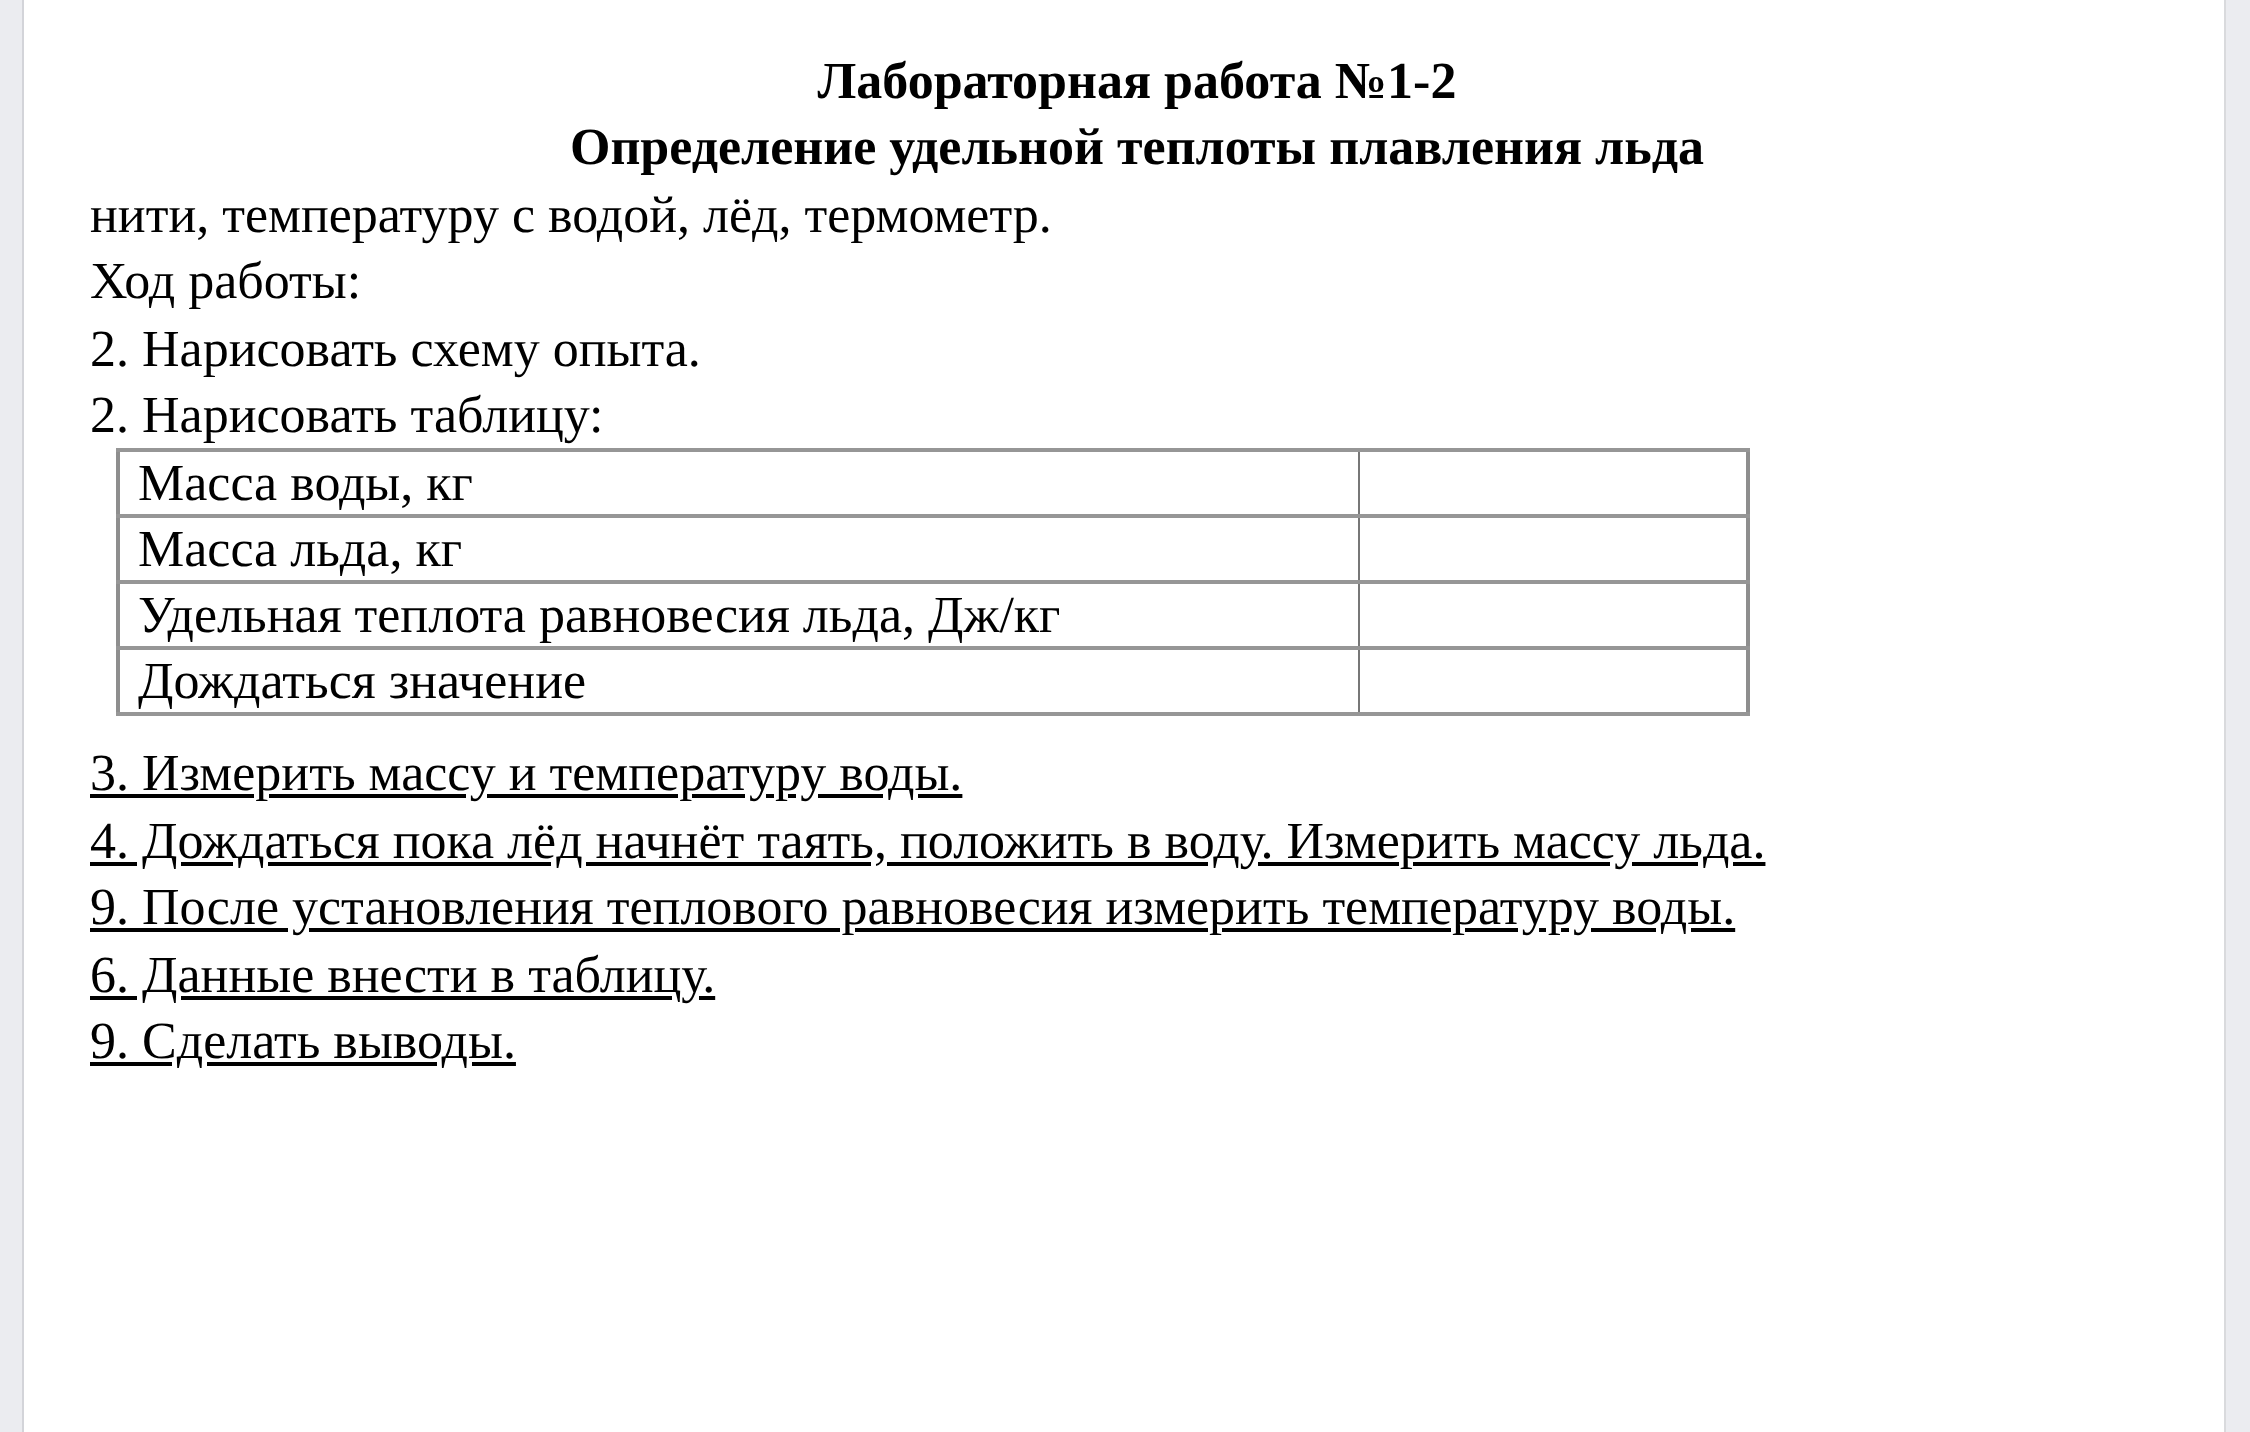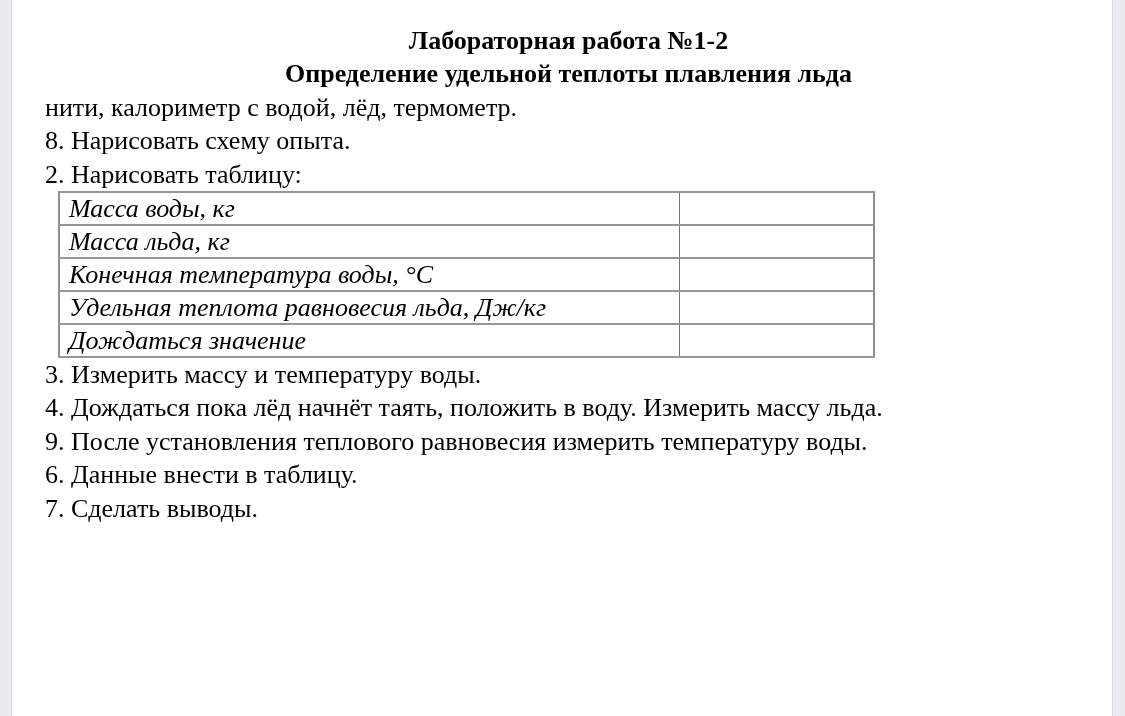"нити, калориметр с водой, лёд," div.para-line { text: калориметр -> температуру }
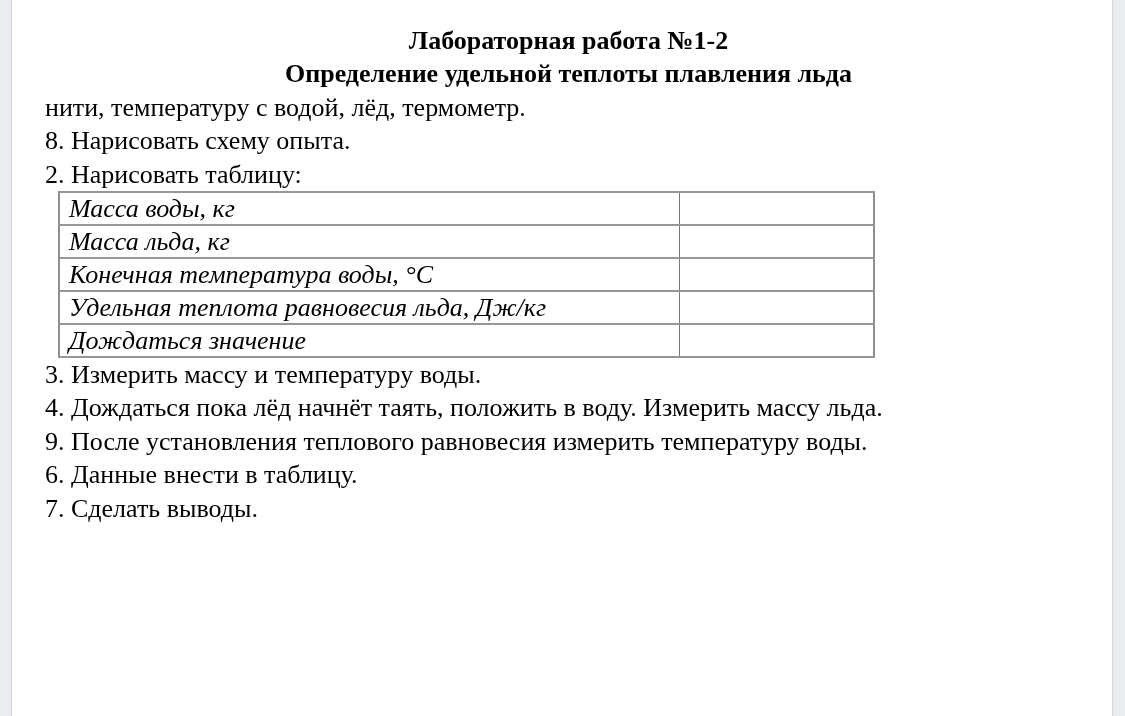"Ход работы:" div.para-line { html: none -> <div>Ход работы:</div> }
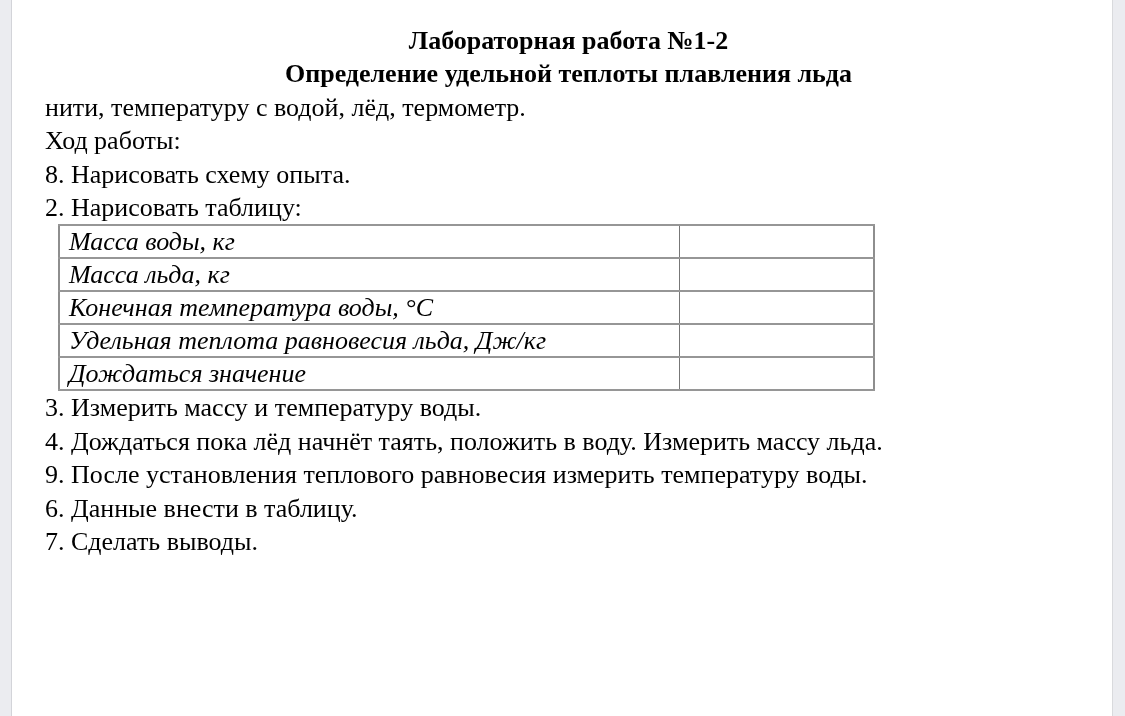"8. Нарисовать схему опыта." div.para-line { text: 8 -> 2 }
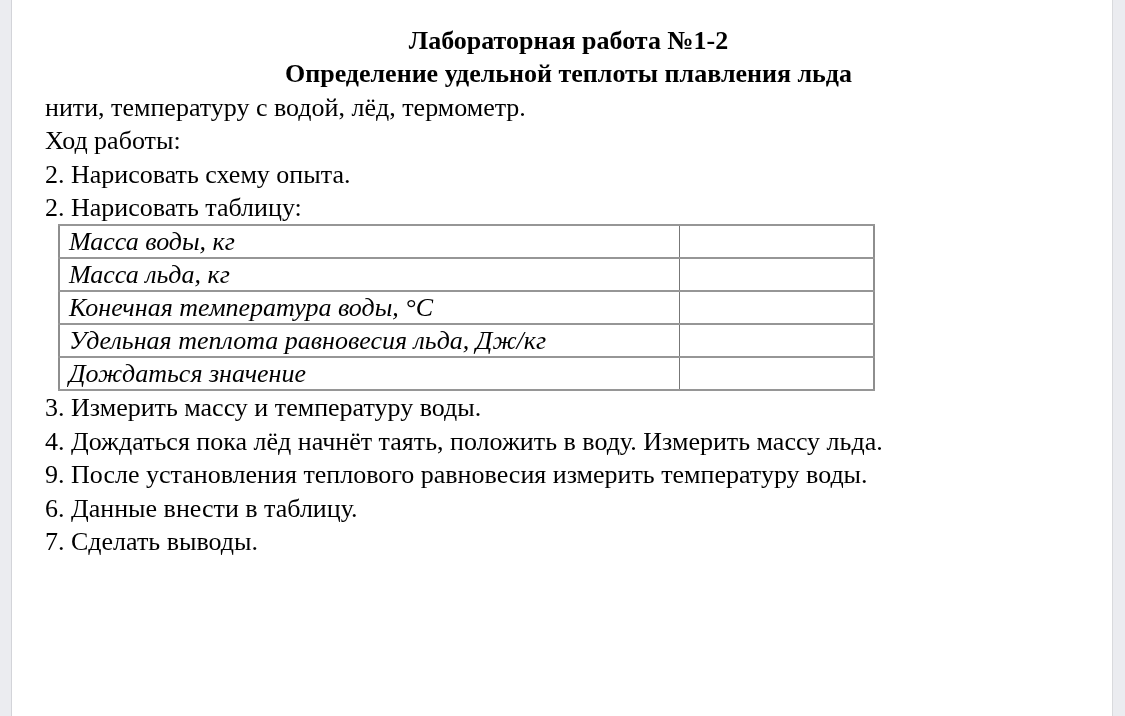"Масса воды, кг" table.data-table { font-style: italic -> none }
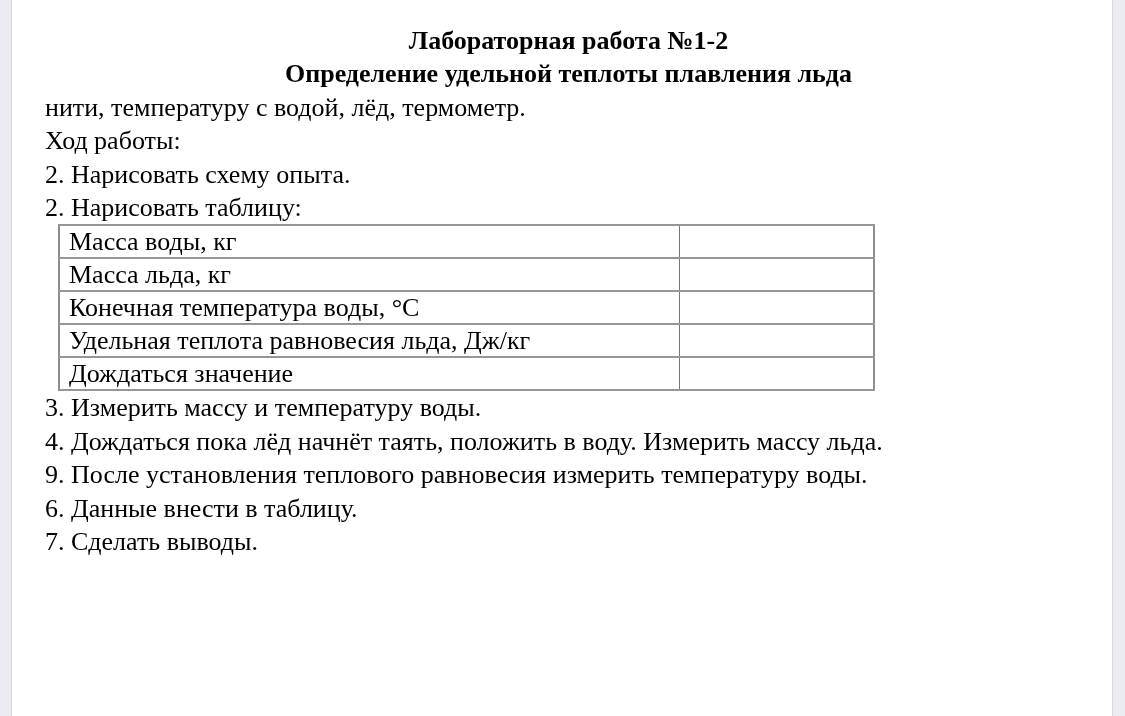"Конечная температура воды, °С" tr { html: <tr> <td>Конечная температура воды, °С</td> <td></td> </tr> -> none }
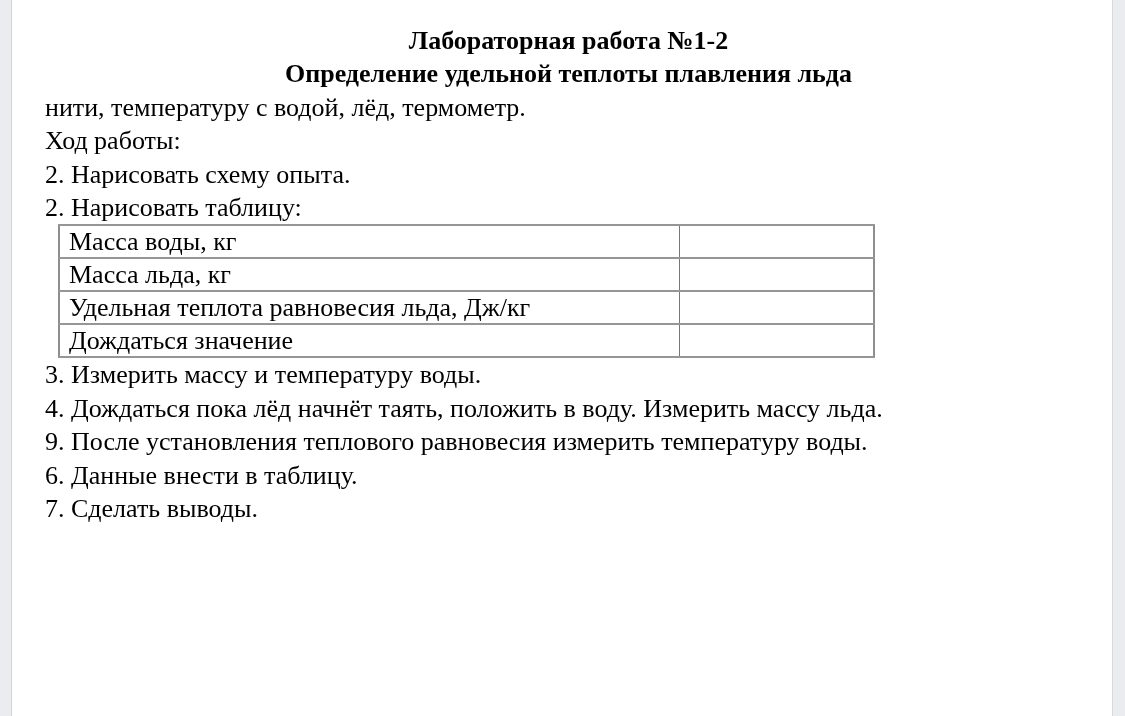"3. Измерить массу и температуру" .steps-after { margin-top: 0 -> 12px; text-decoration: none -> underline }
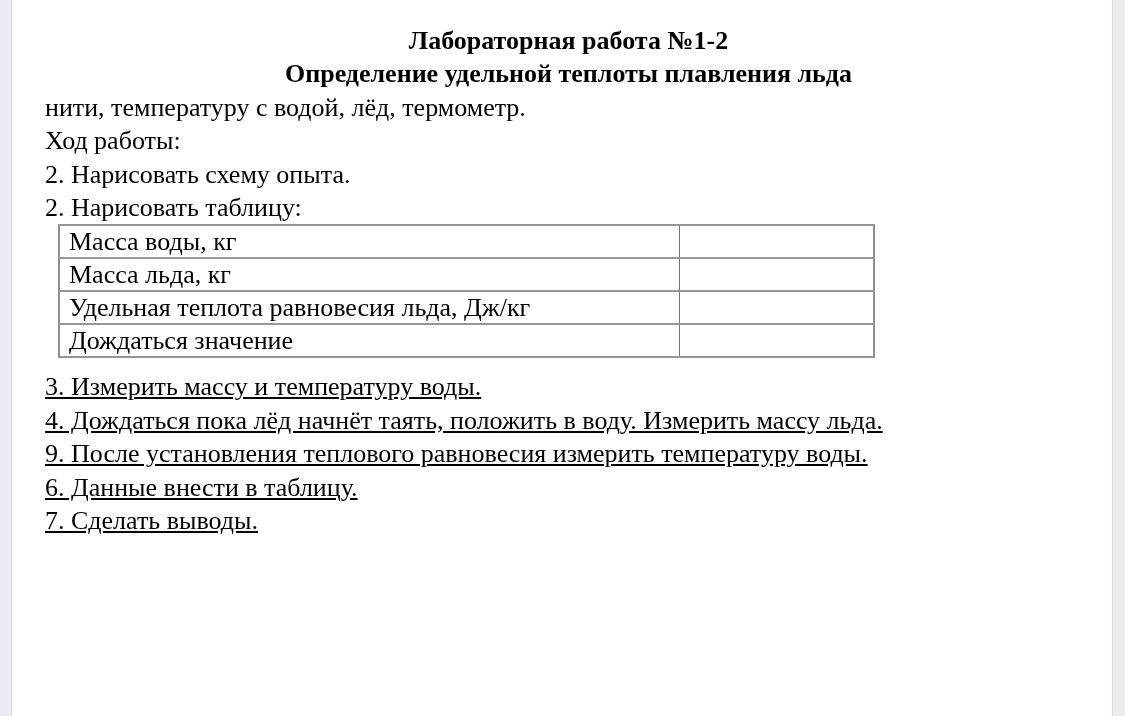"7. Сделать выводы." div.para-line { text: 7 -> 9 }
